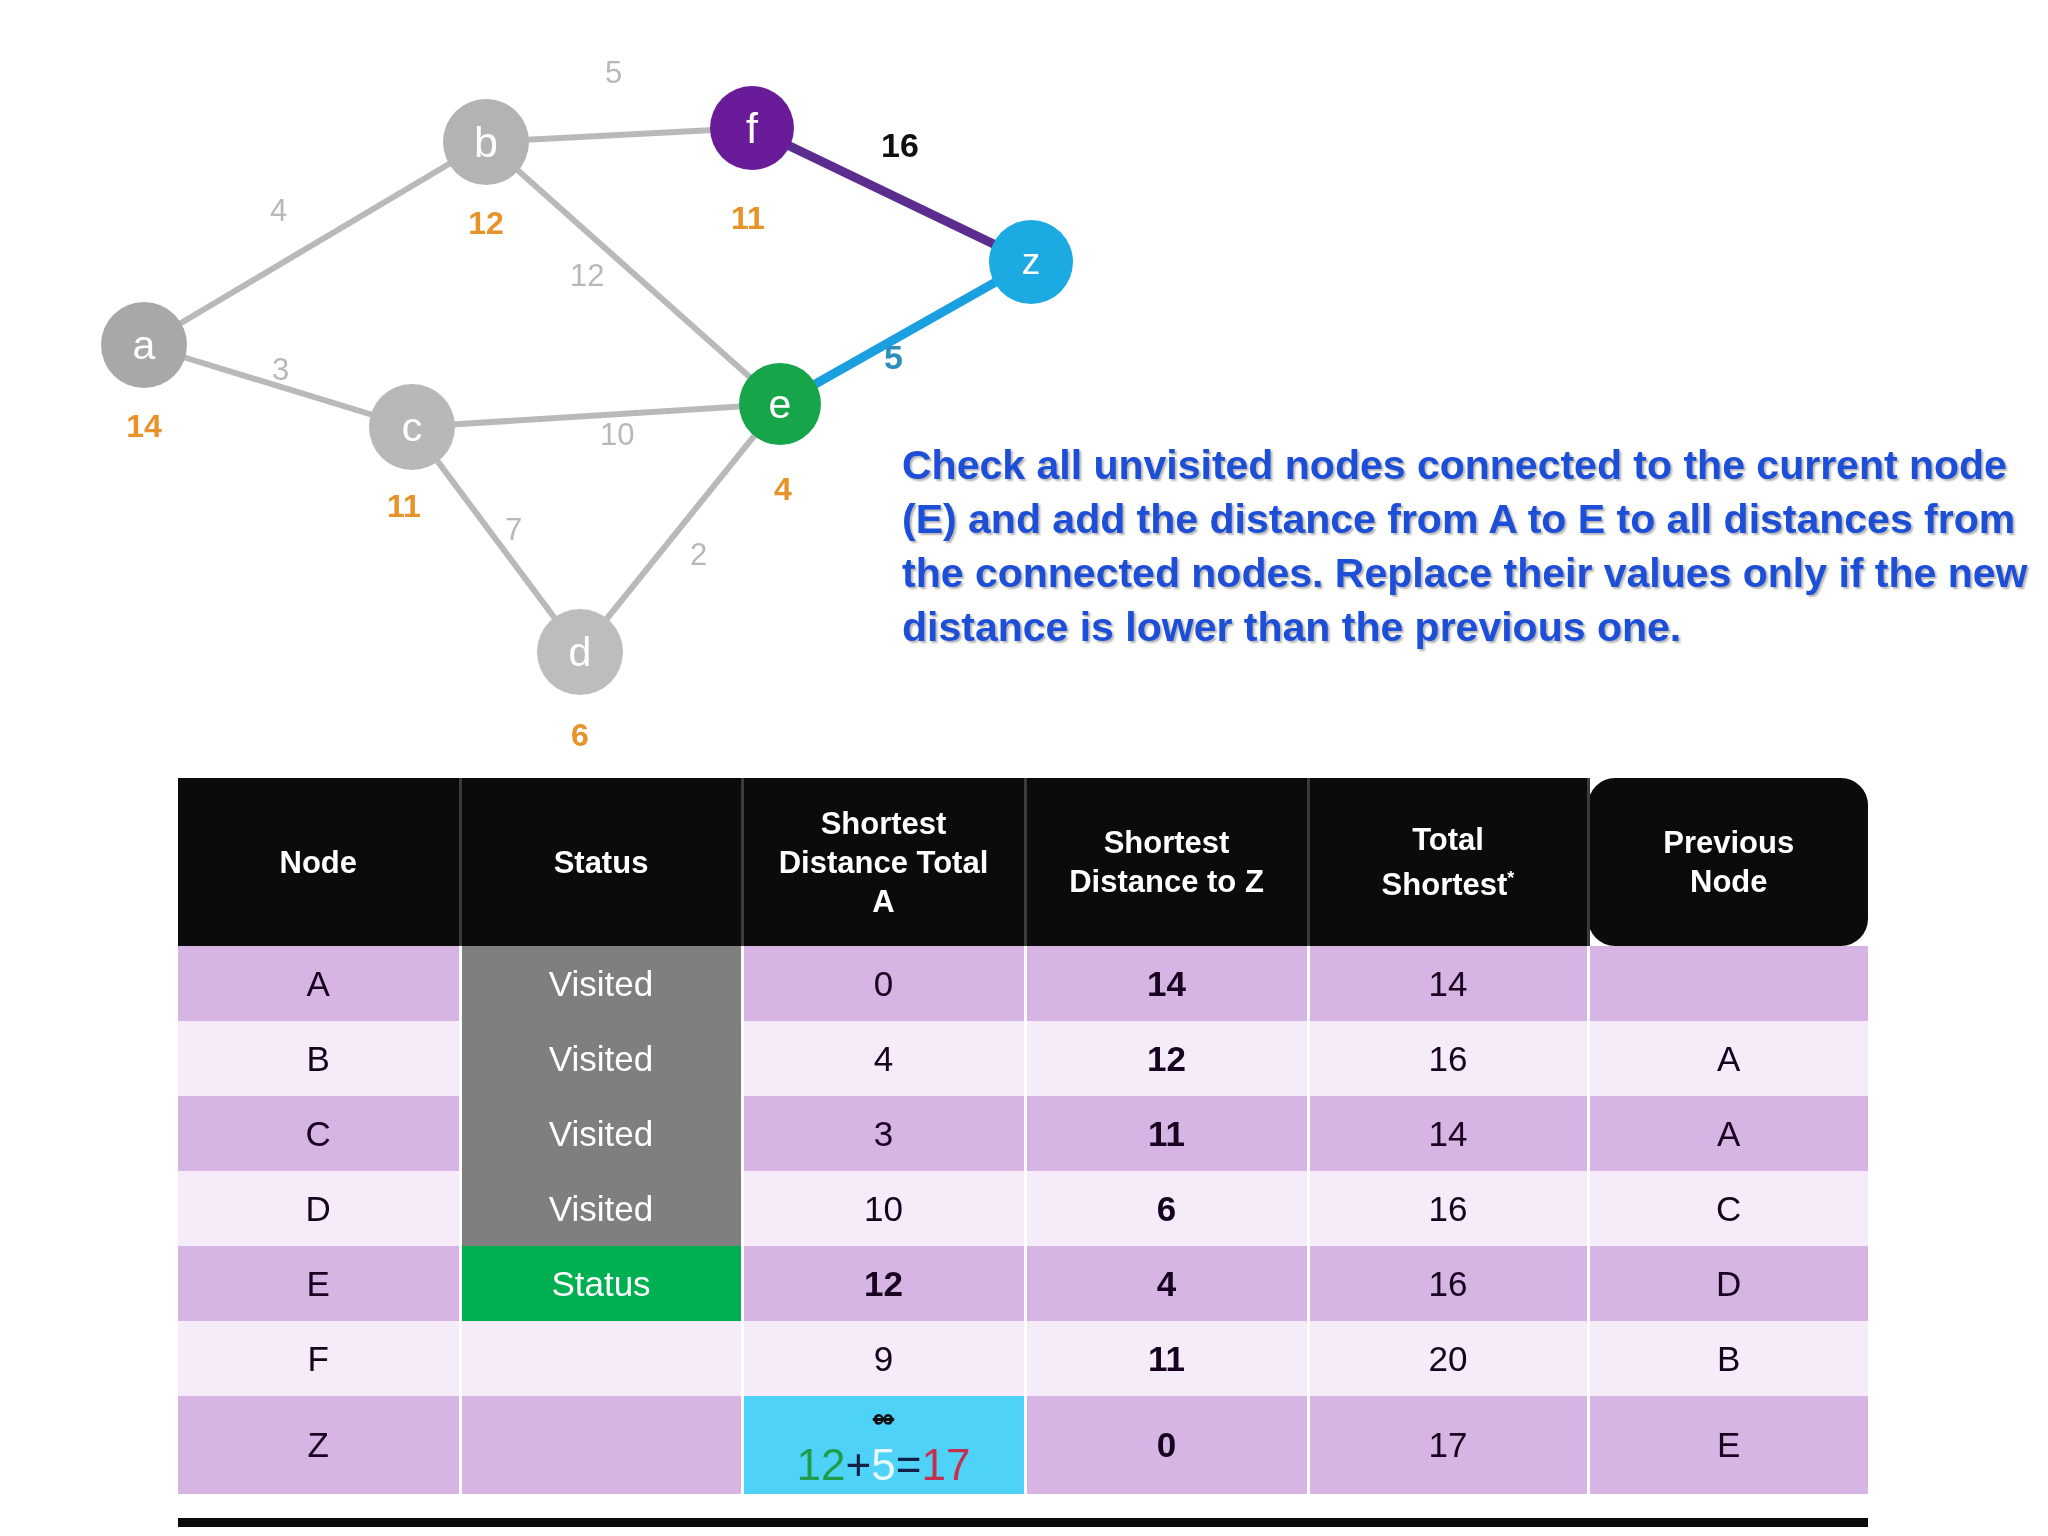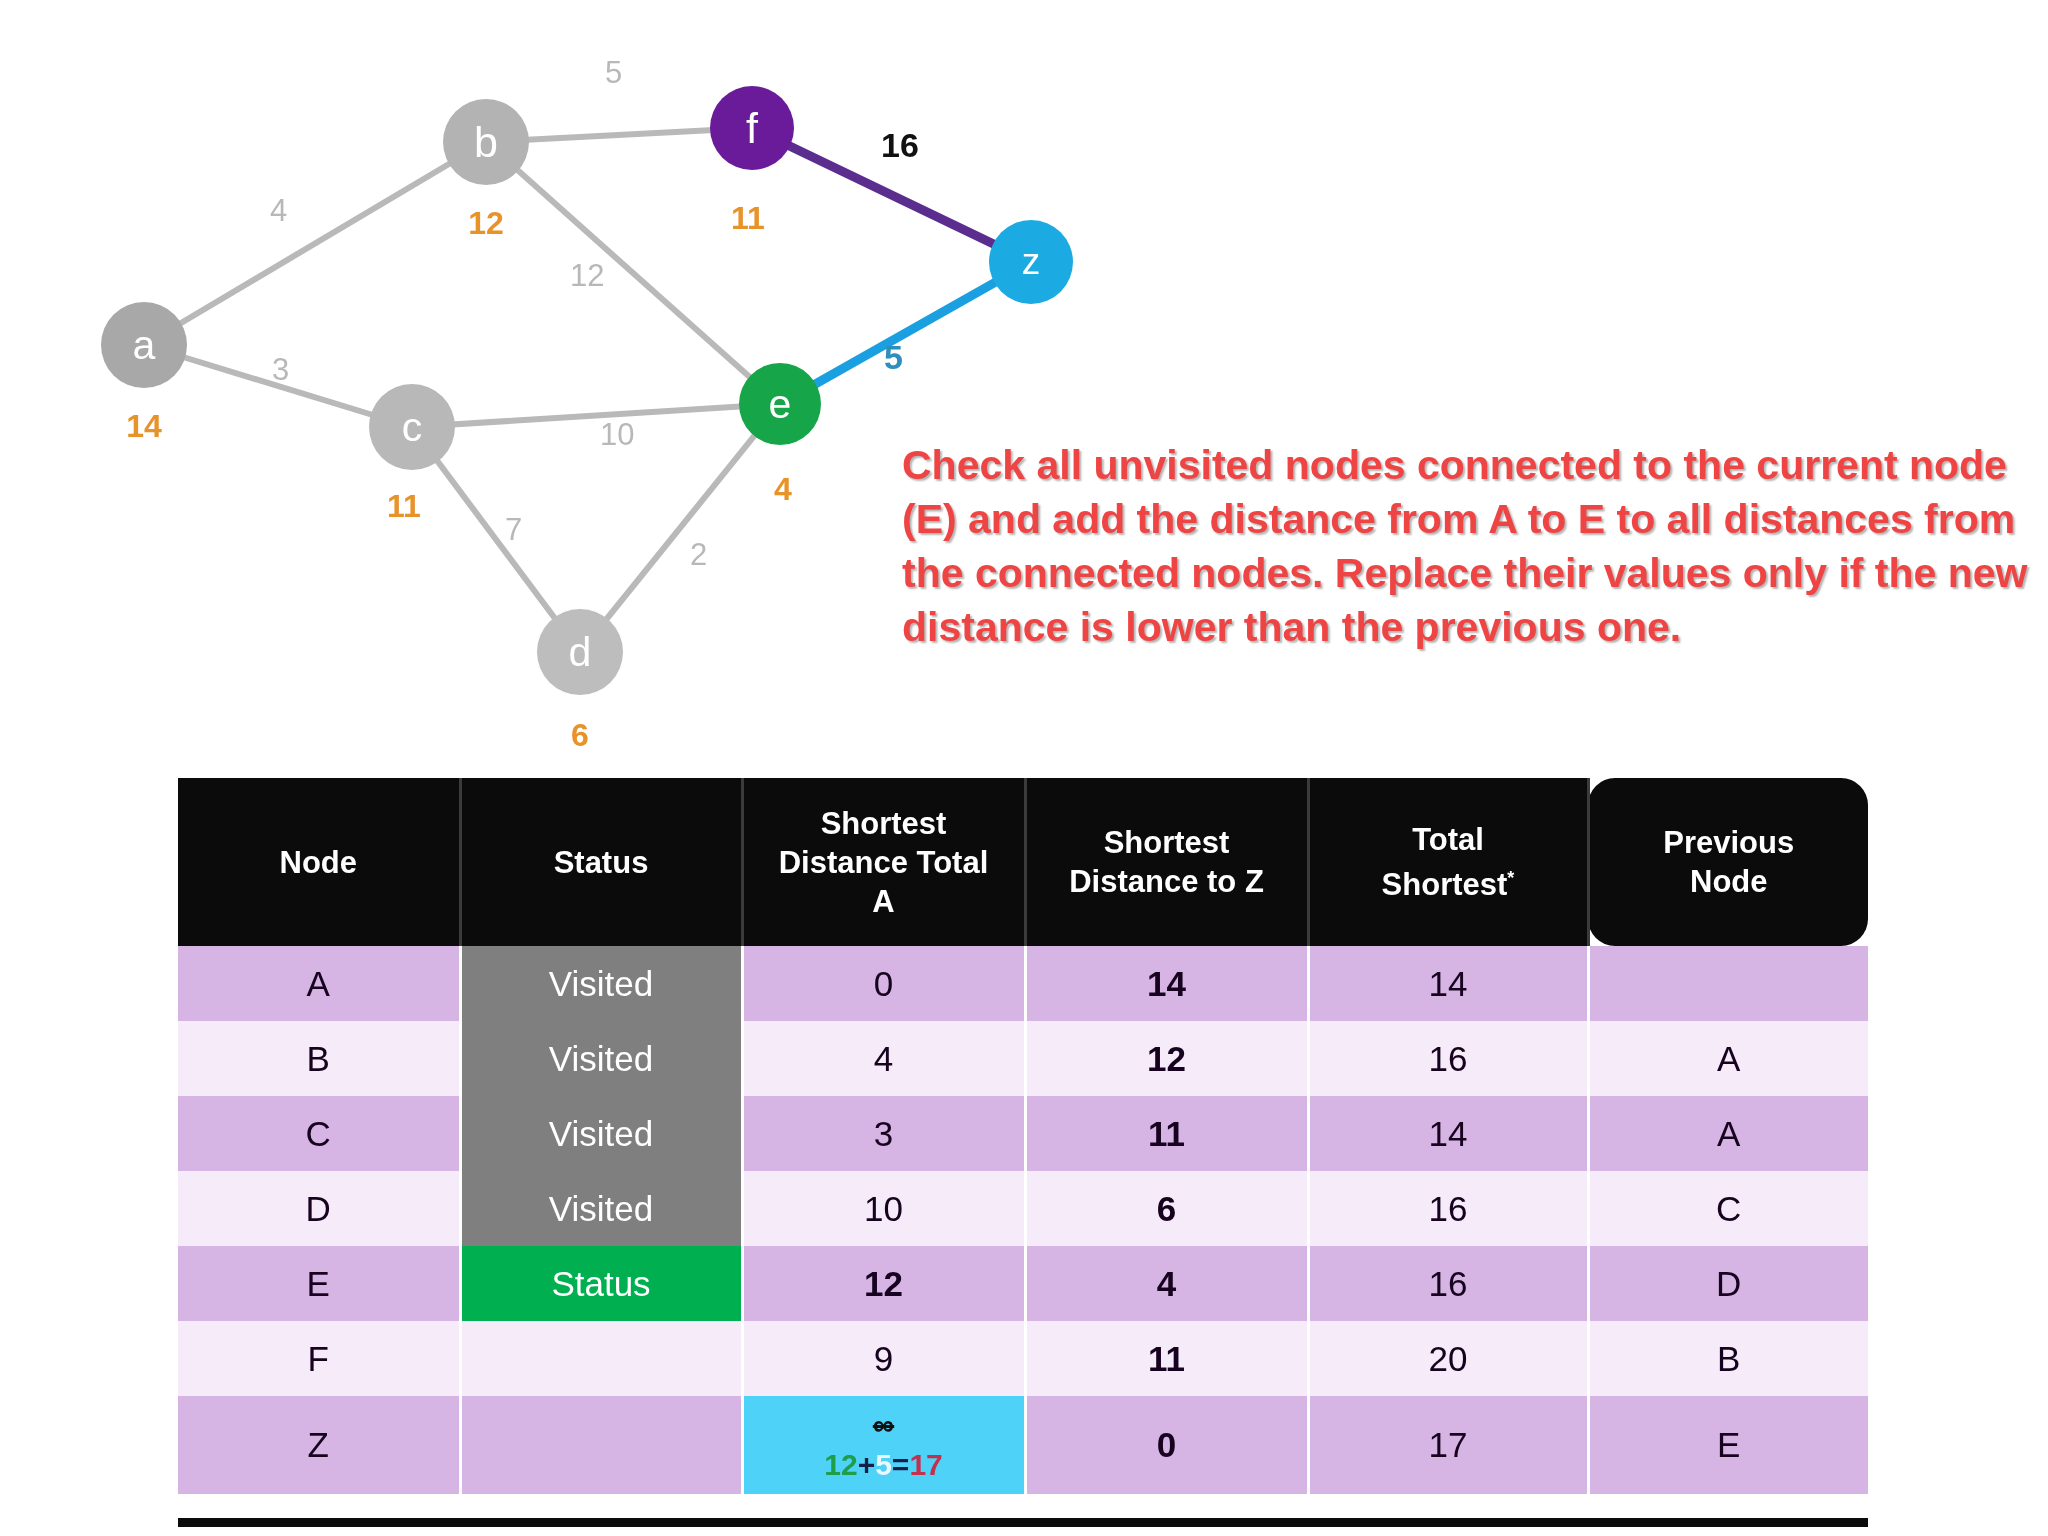"Check all unvisited nodes connected" #instruction { color: #ef4444 -> #1d4ed8 }
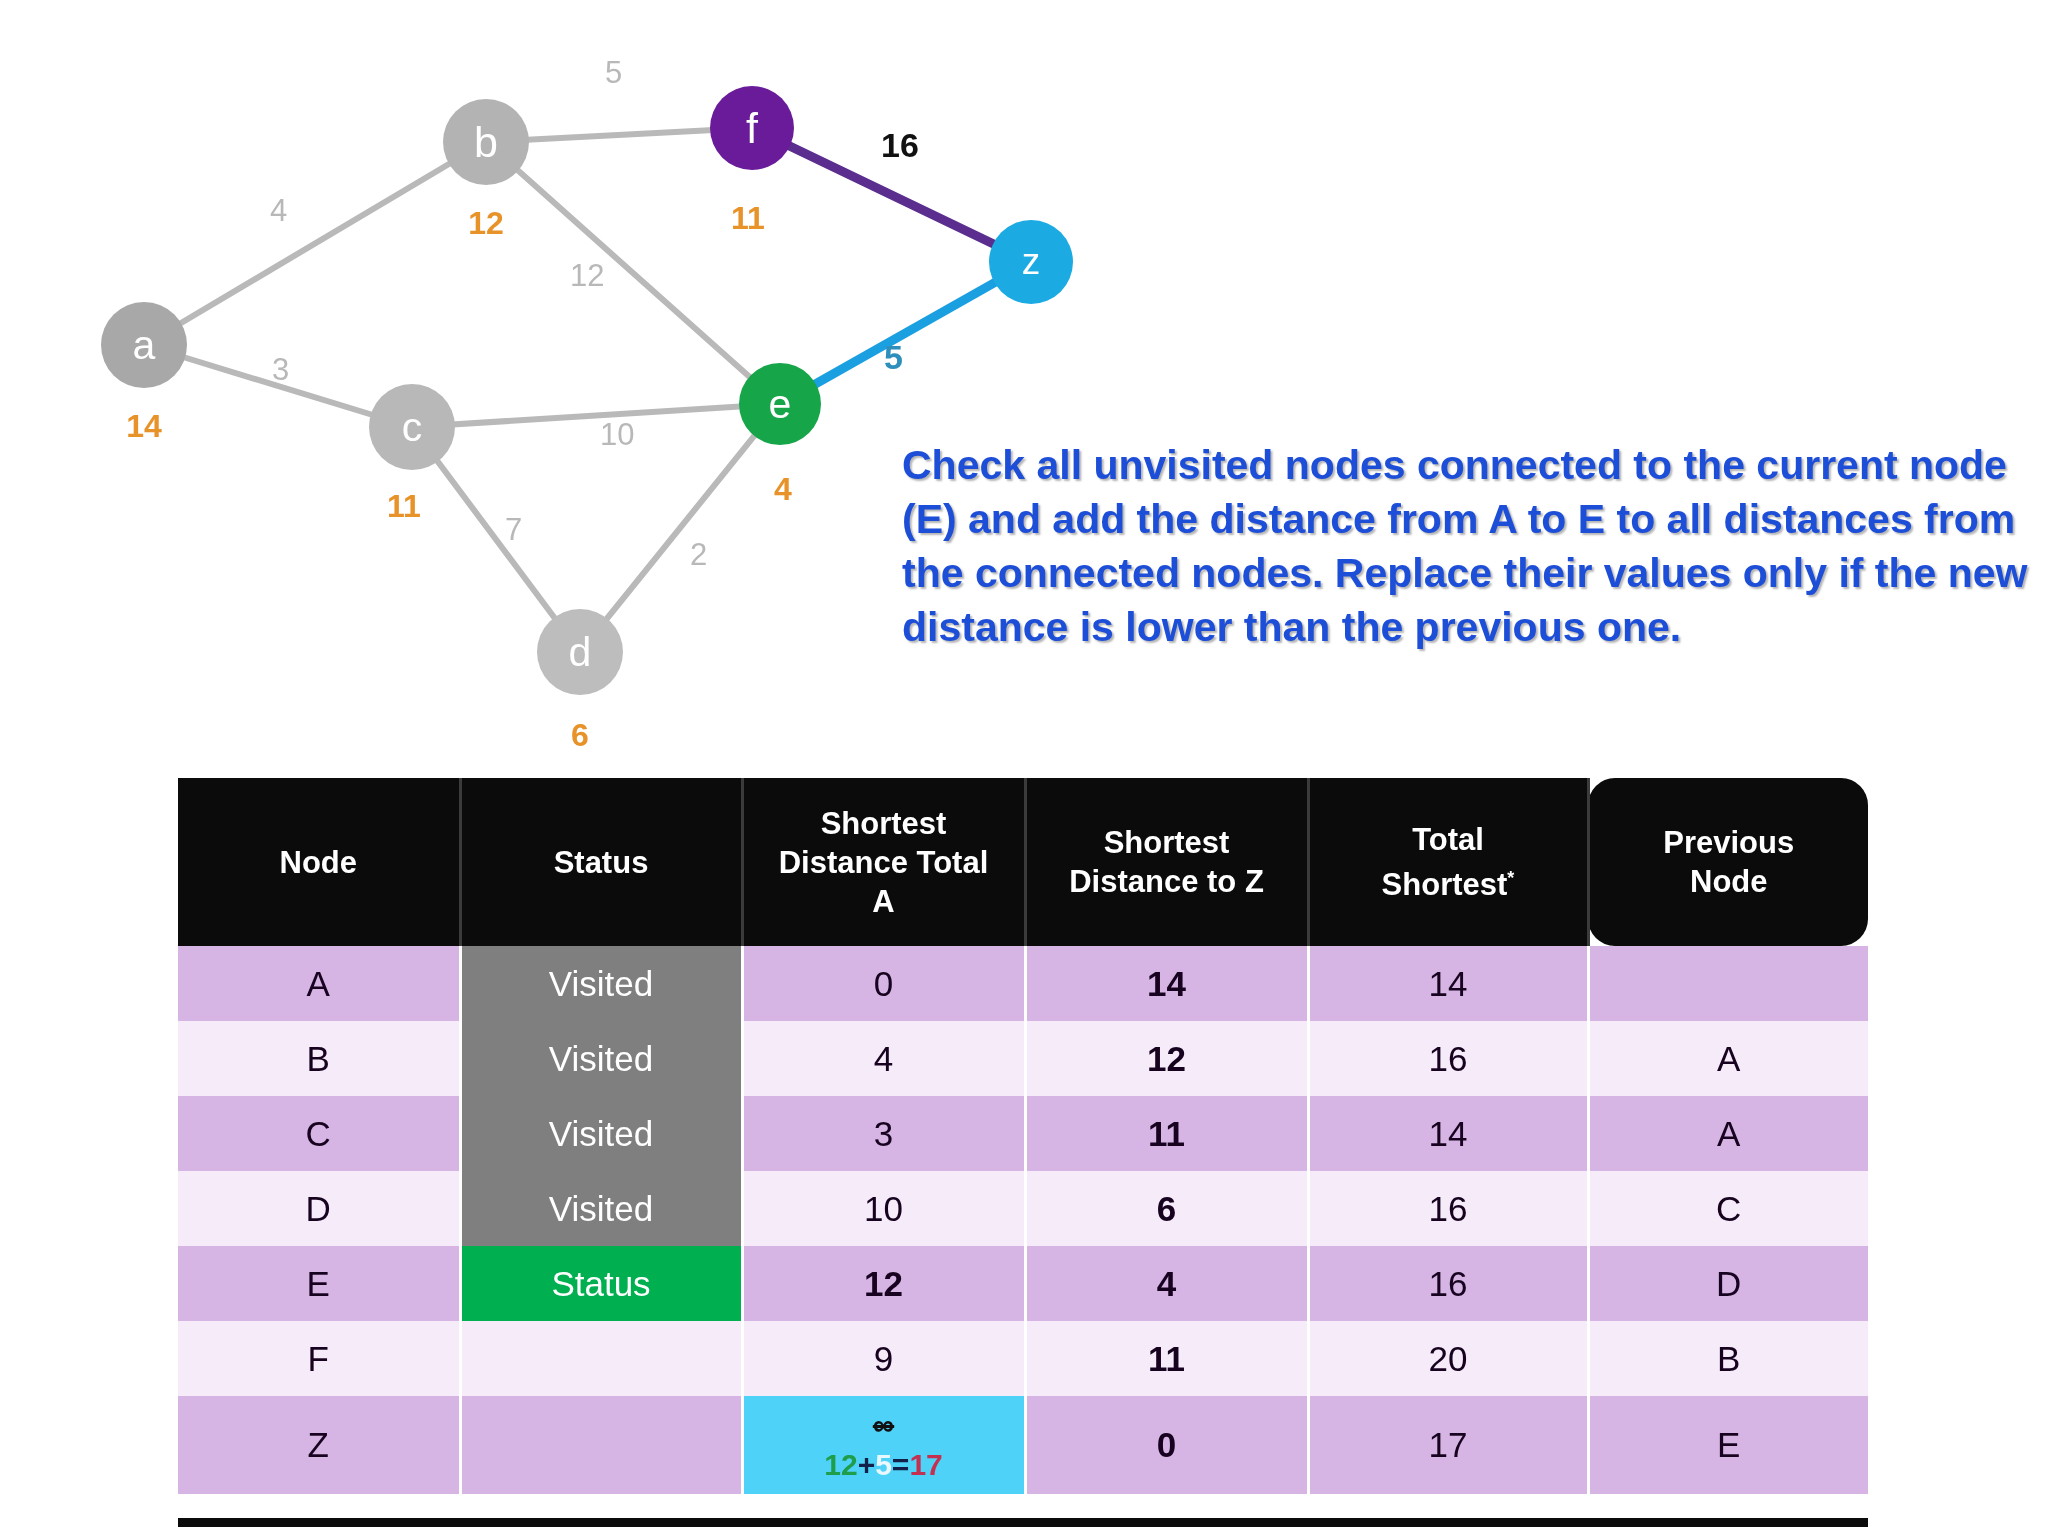"12+5=17" .calc-line { font-size: 30px -> 44px; font-weight: bold -> normal }
